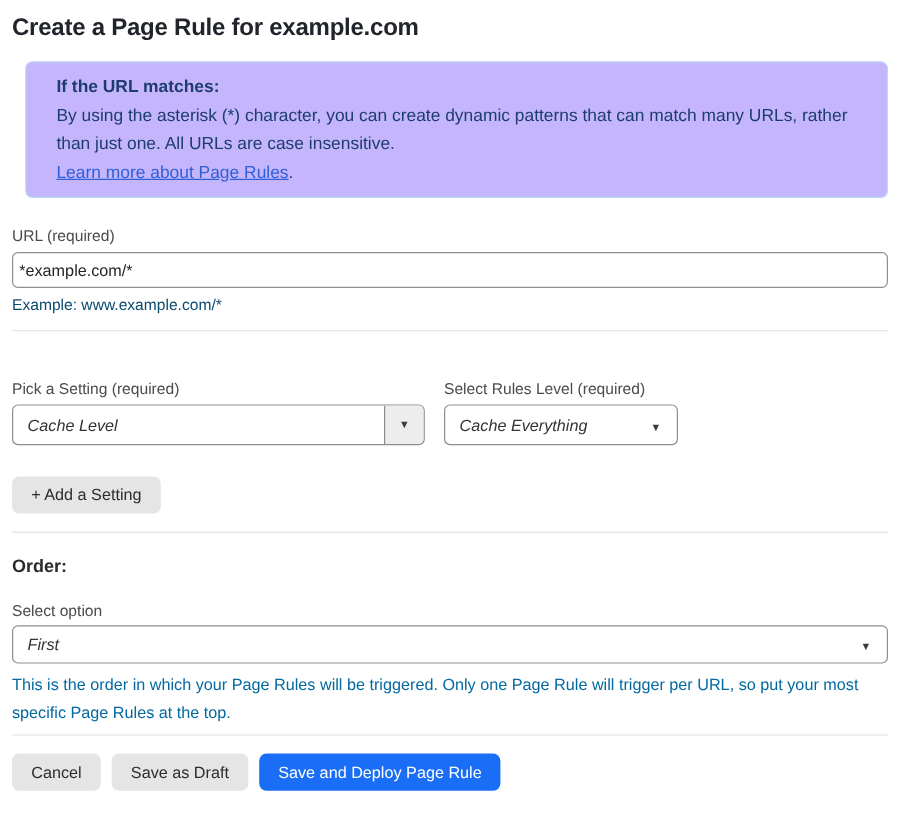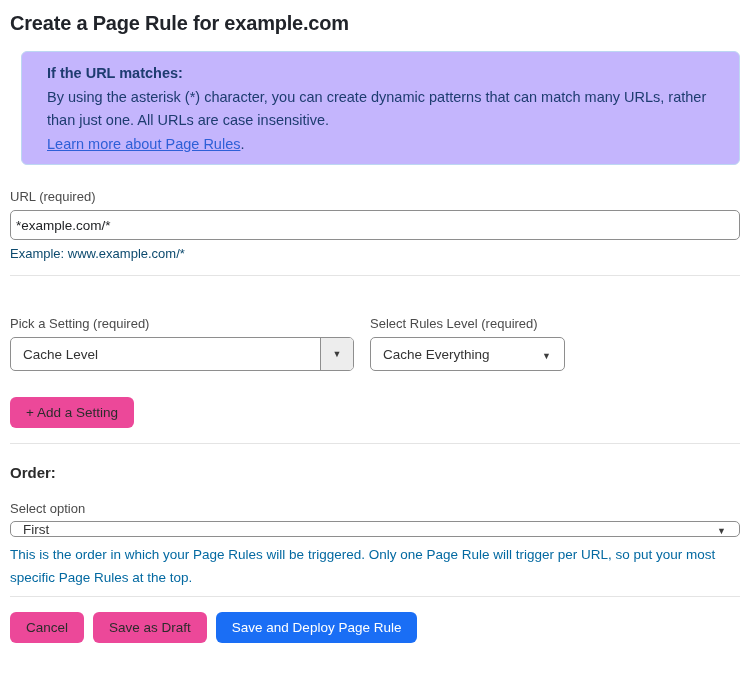"Cache Level" .select-value { font-style: none -> italic }
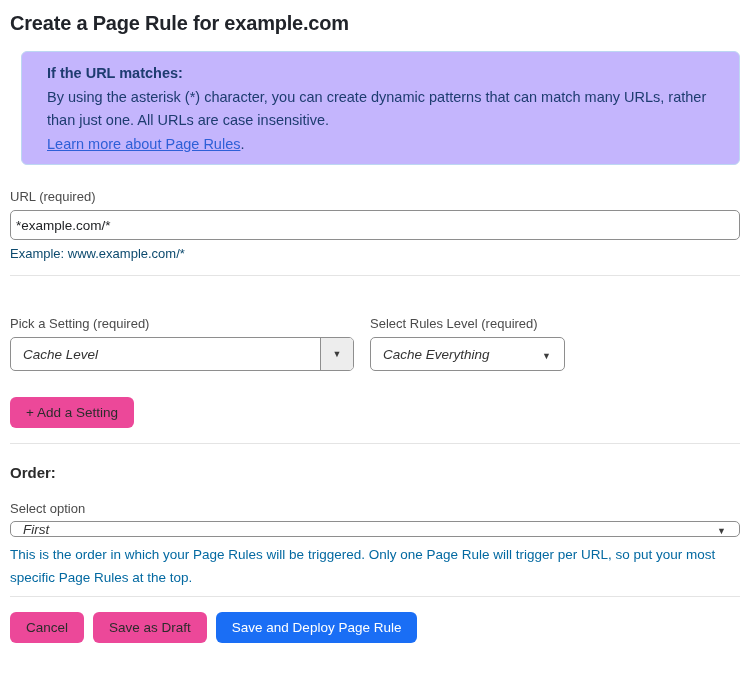"+ Add a Setting" .btn-gray { background: #ec4899 -> #e5e5e5 }
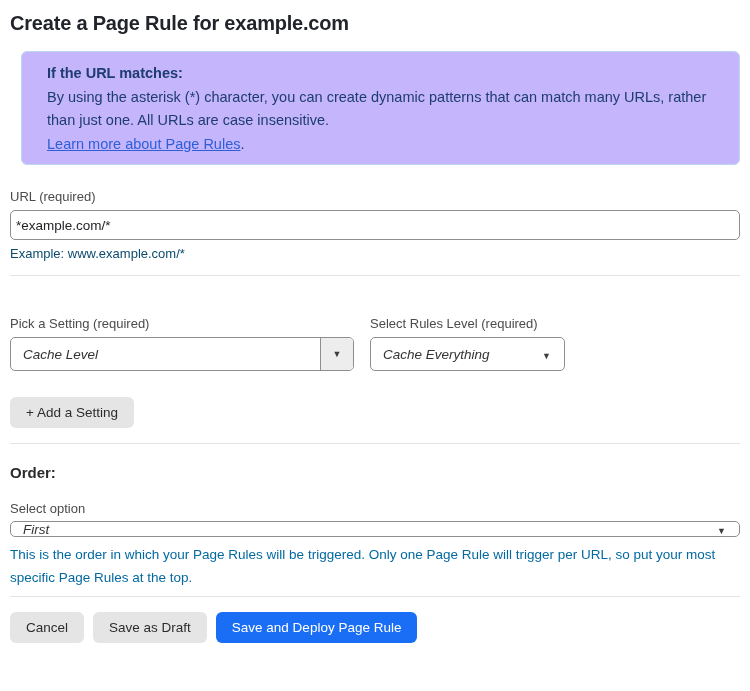"First" .order-select { height: 16px -> 32px }
